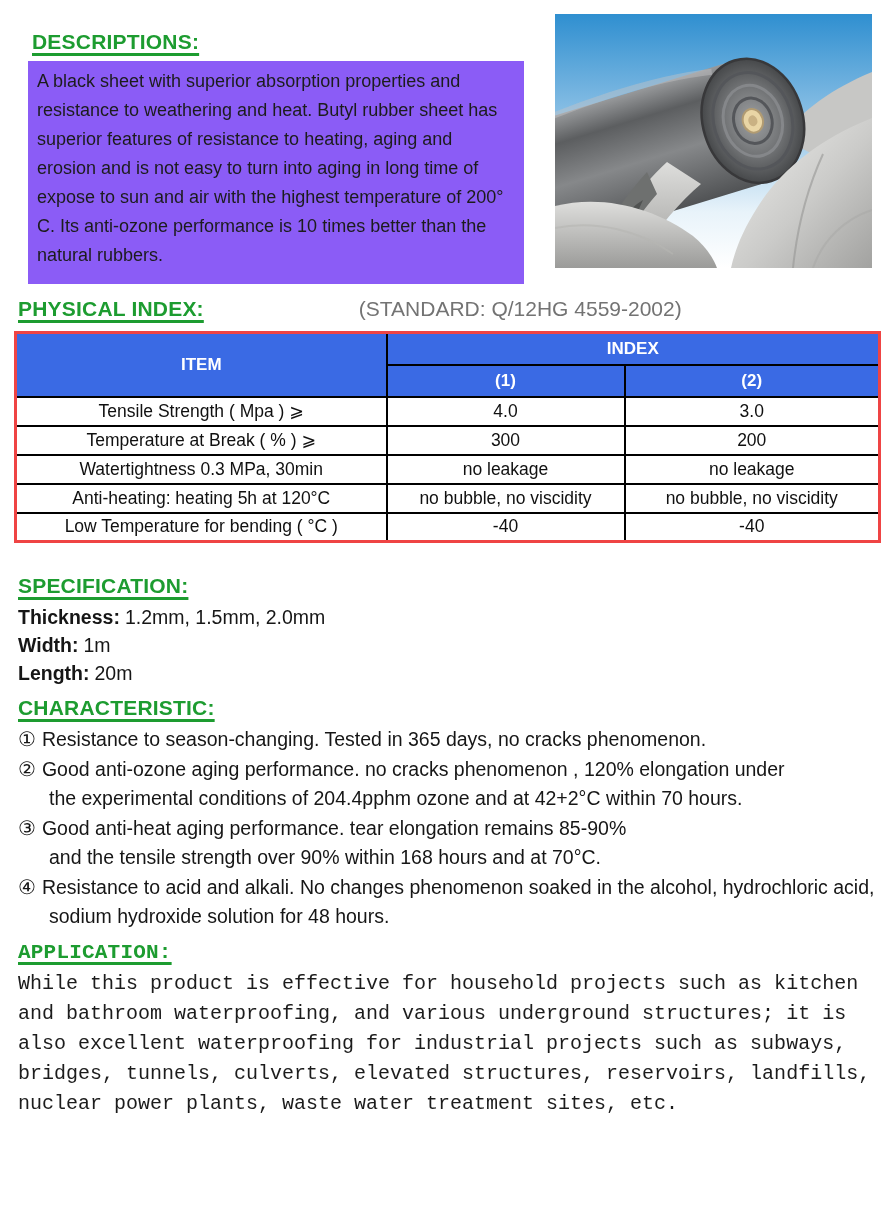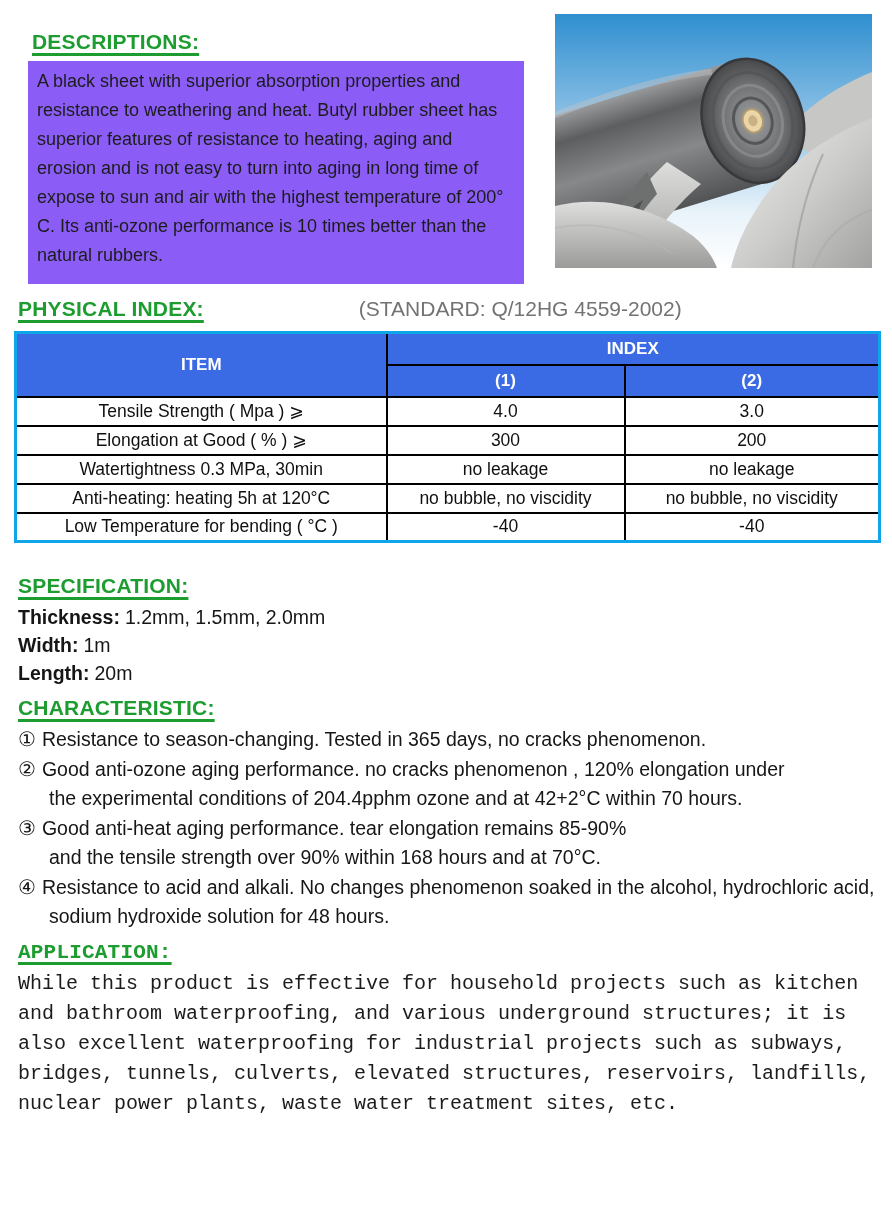"ITEM" #index-table { border: 3px solid #0ea5e9 -> 3px solid #ef4444 }
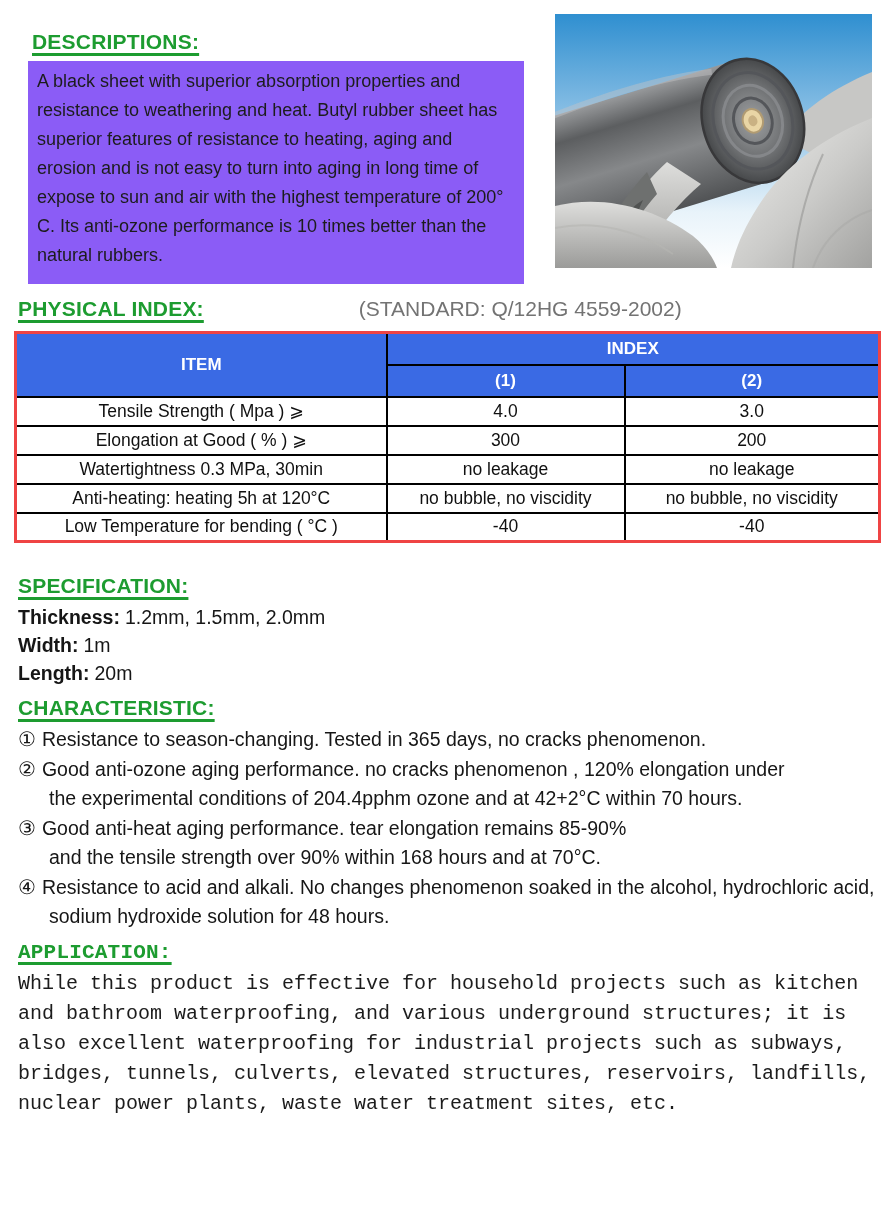"Elongation at Good ( %" td { text: Elongation at Good -> Temperature at Break }
